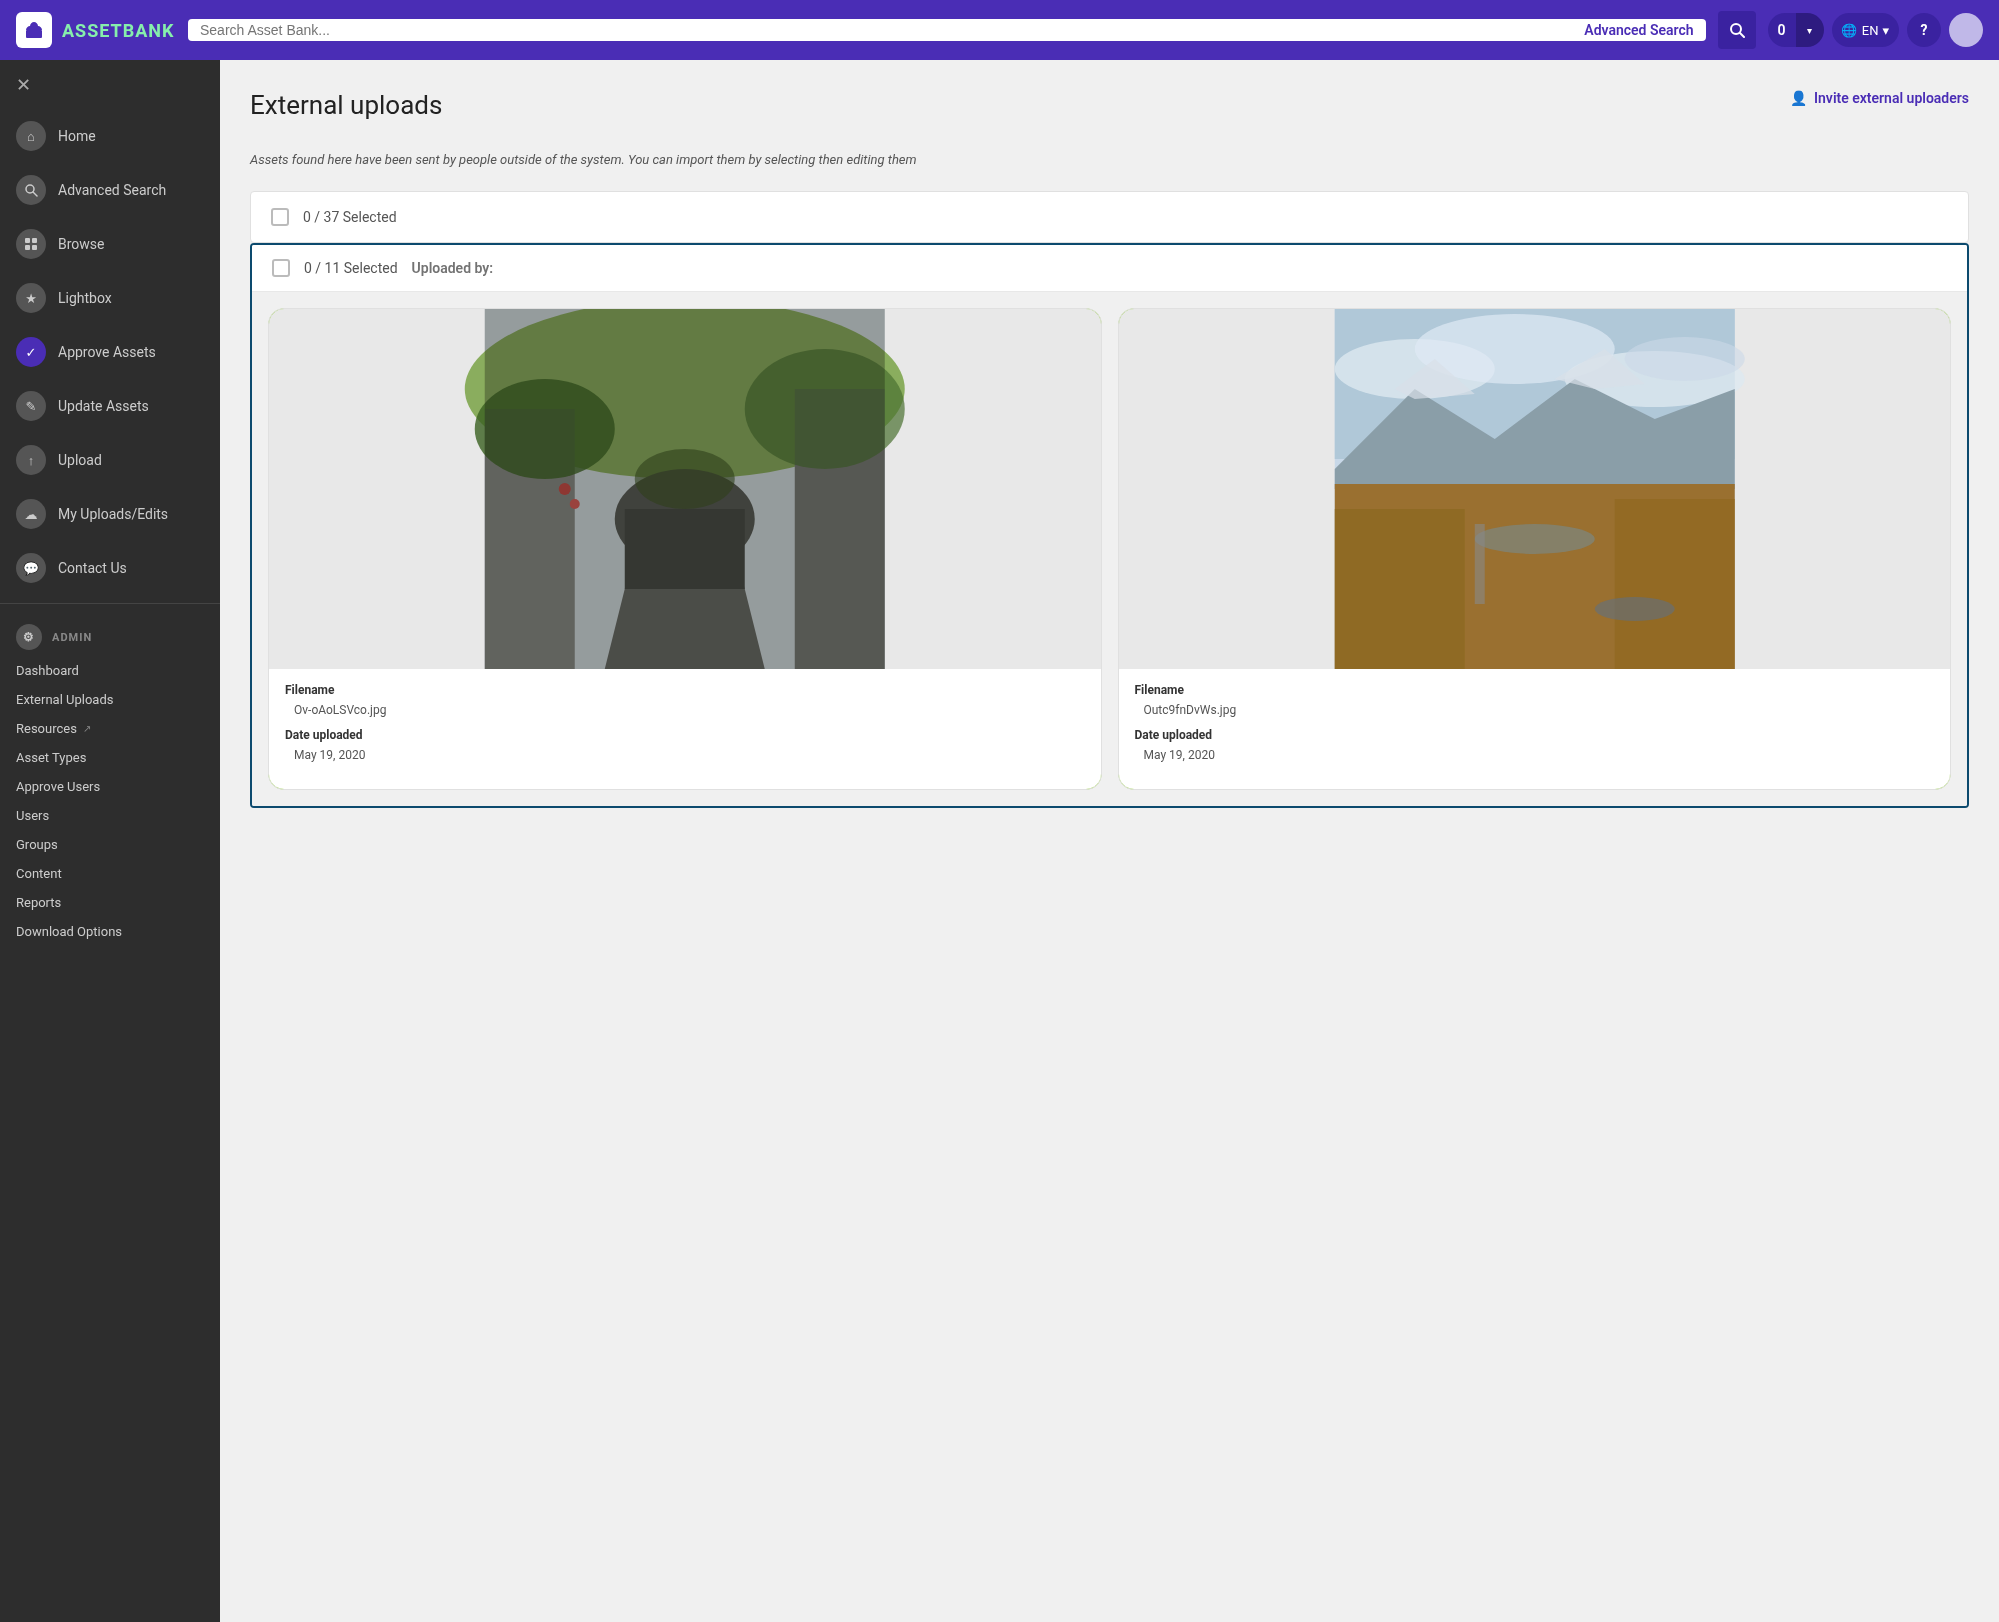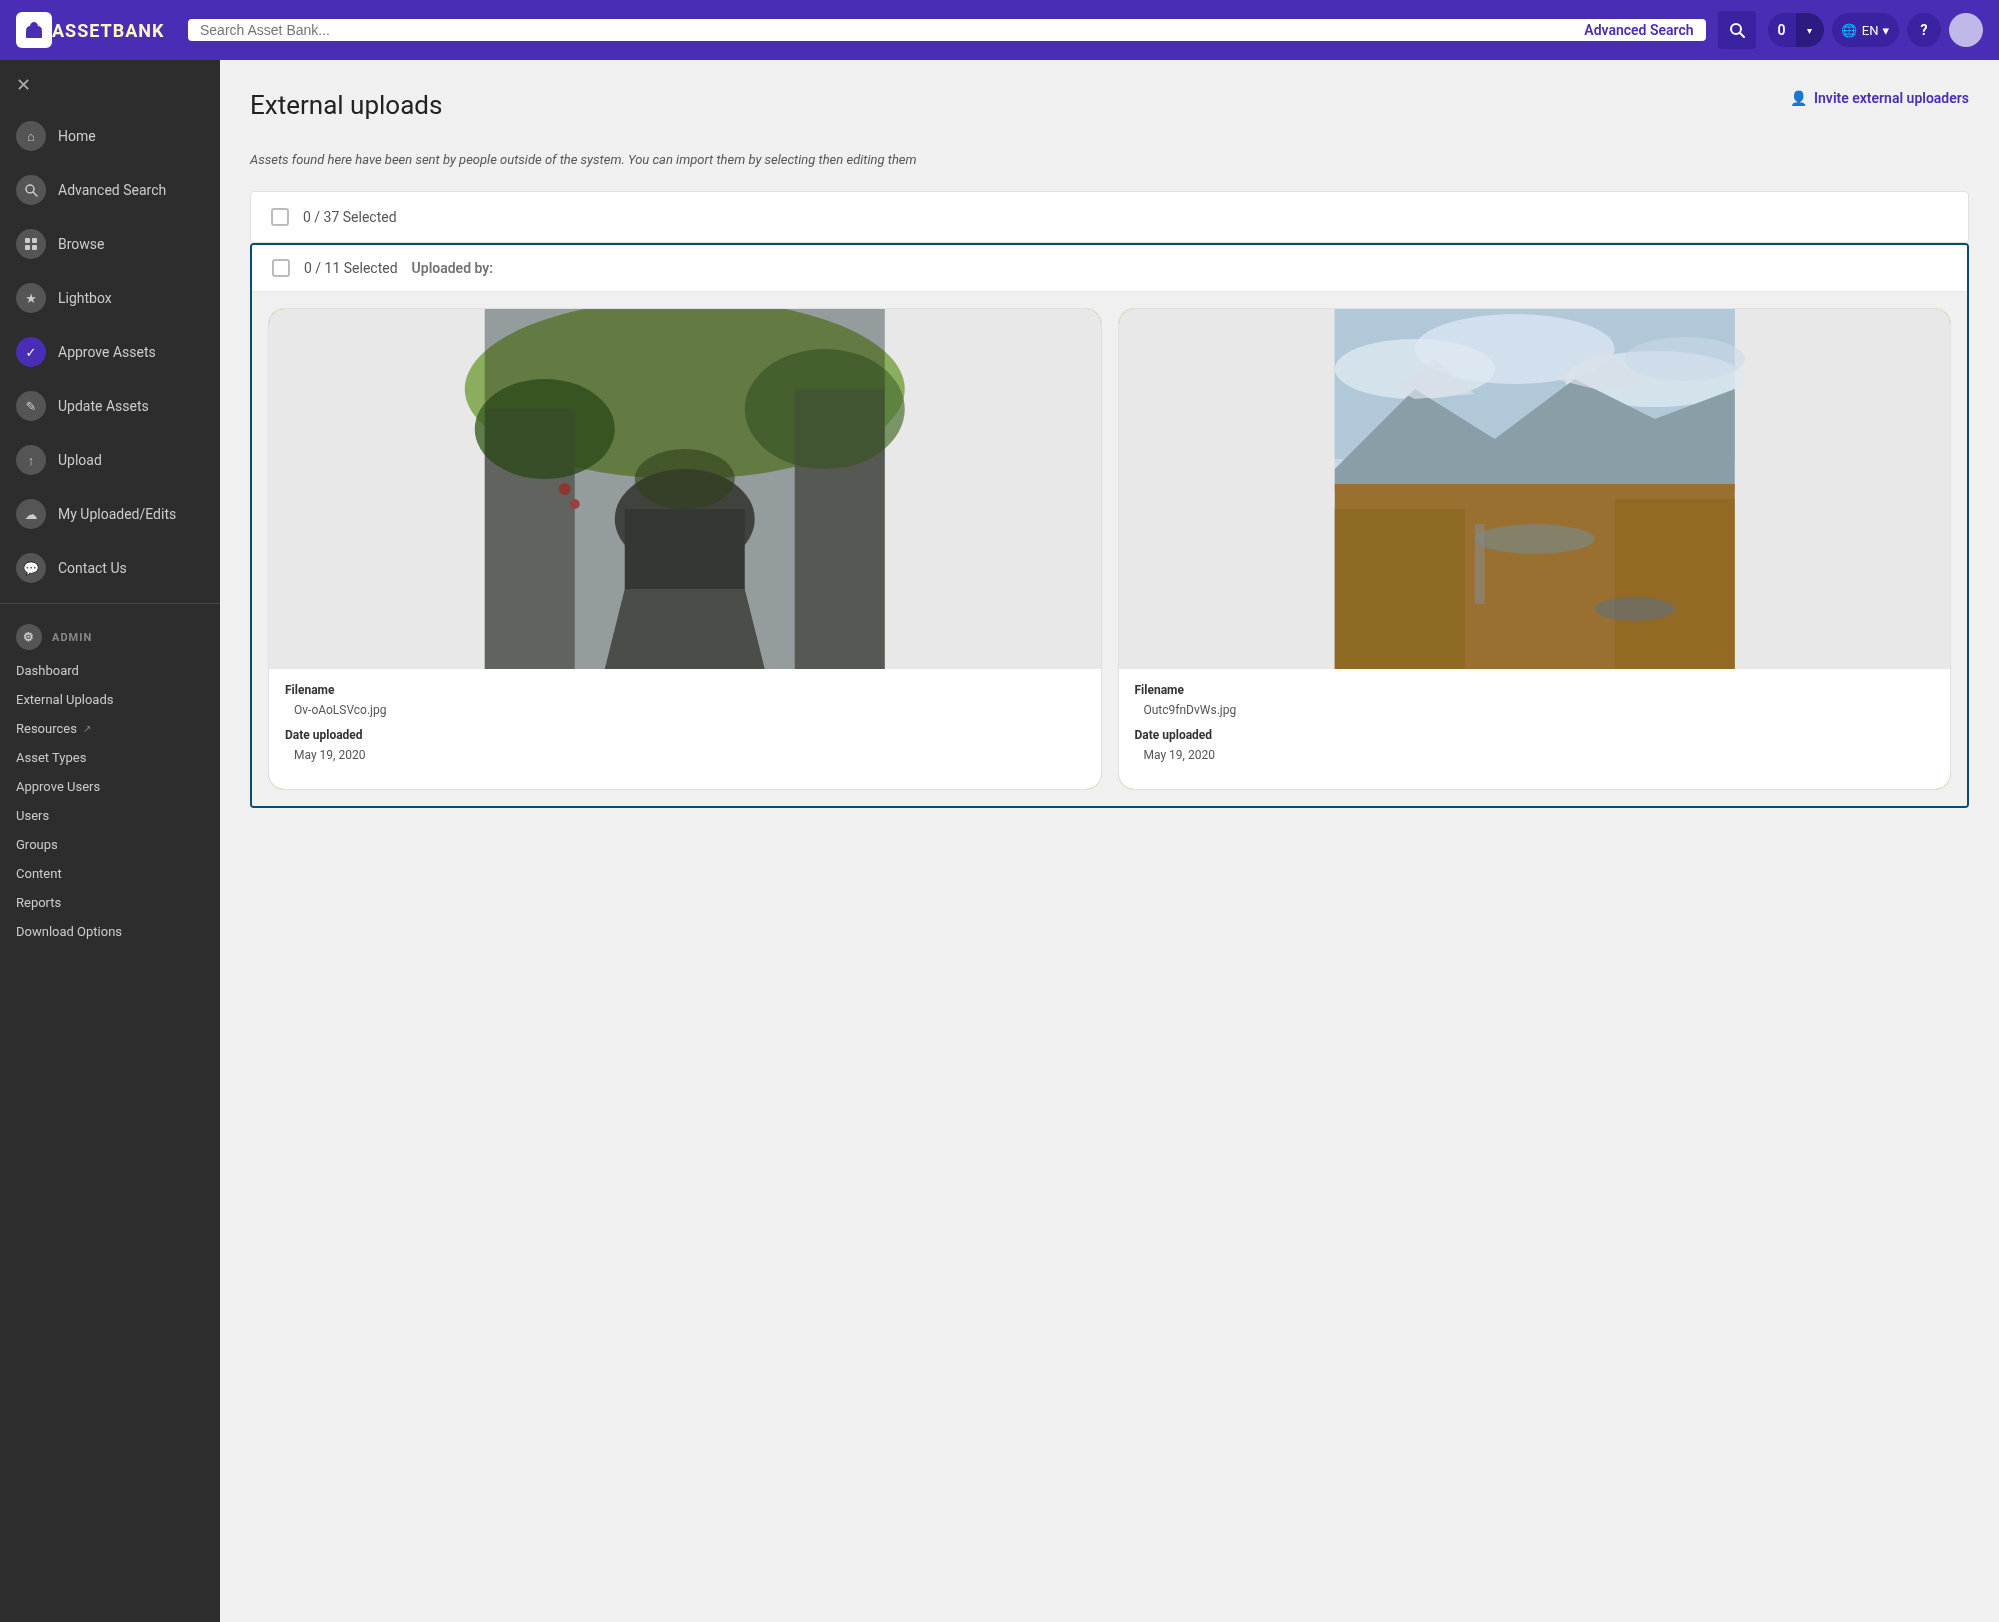"ASSETBANK" .logo-area { color: #fef9c3 -> #86efac; gap: none -> 10px }
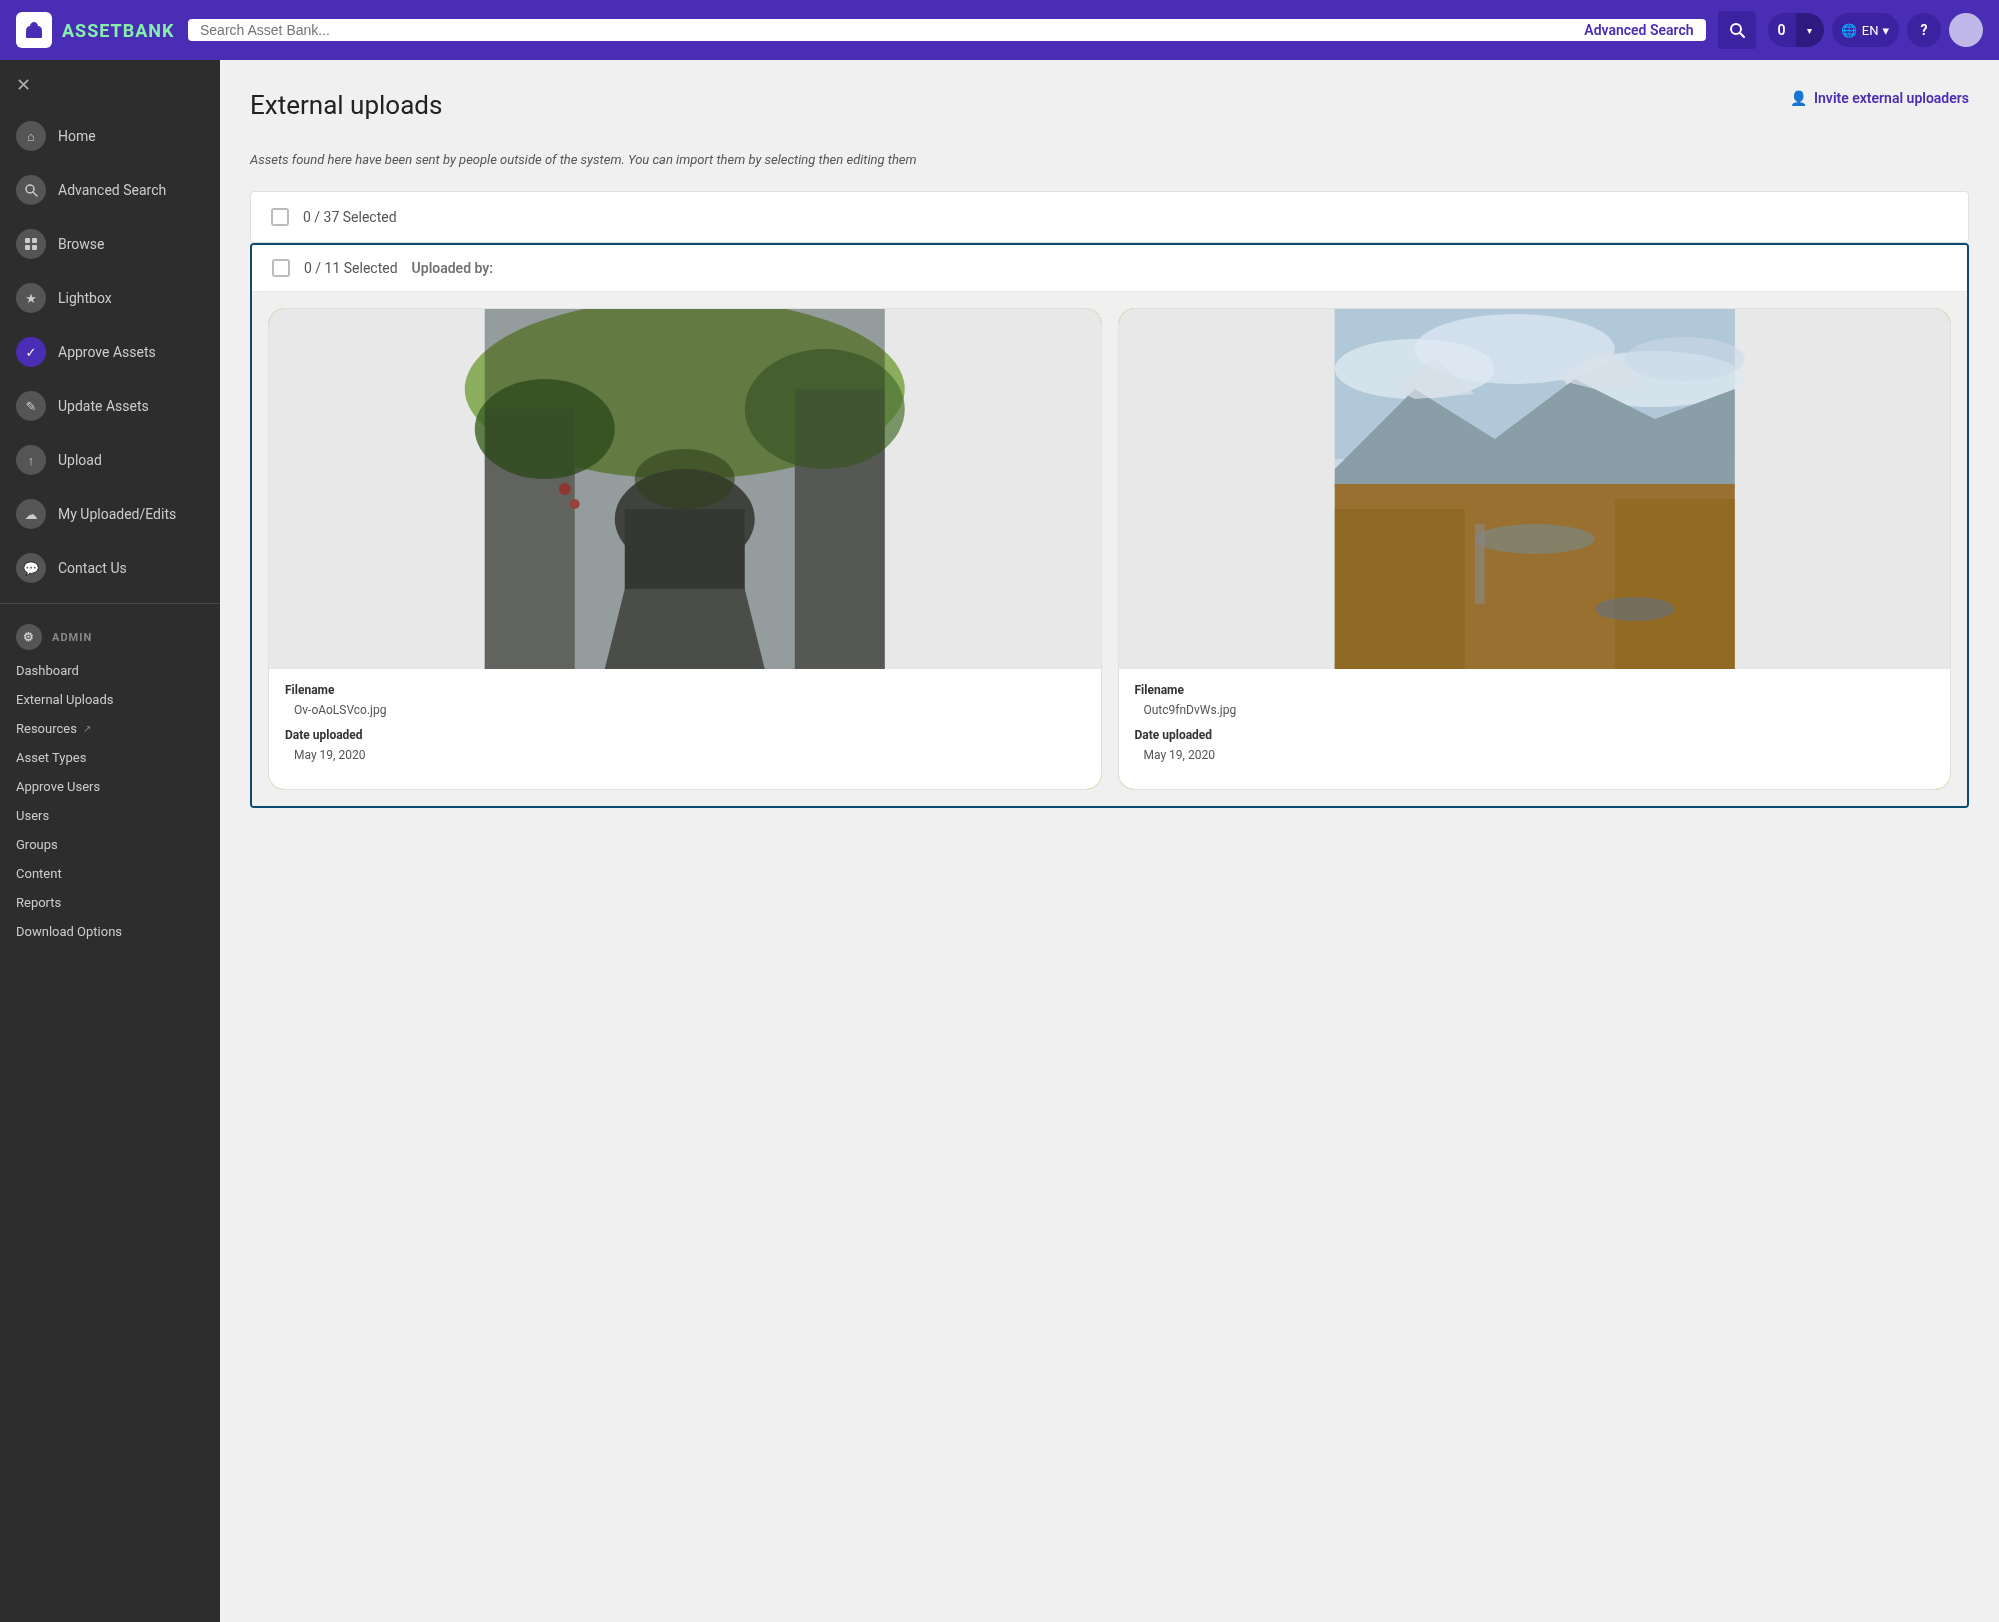"My Uploaded/Edits" span { text: Uploaded/Edits -> Uploads/Edits }
